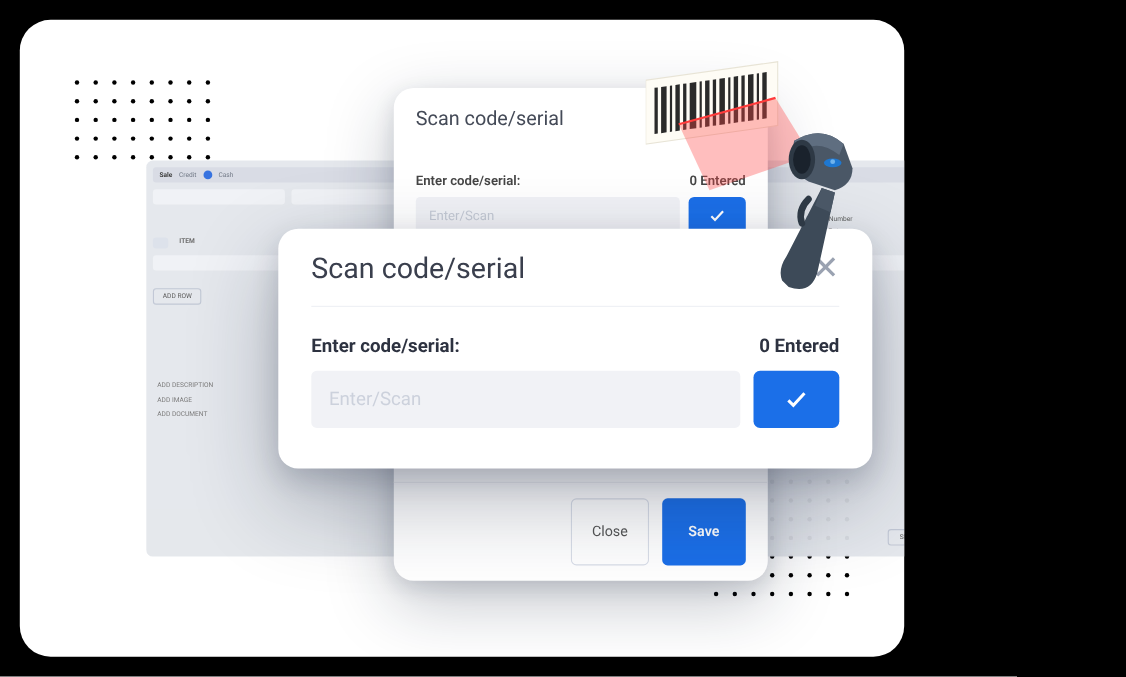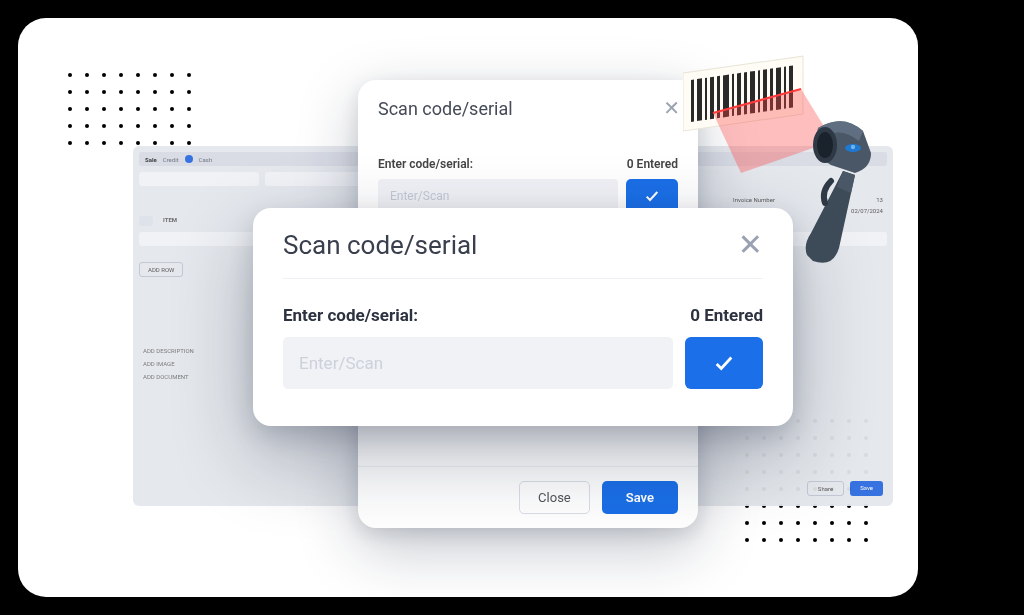"Scan code/serial" .canvas { width: 900px -> 804px }
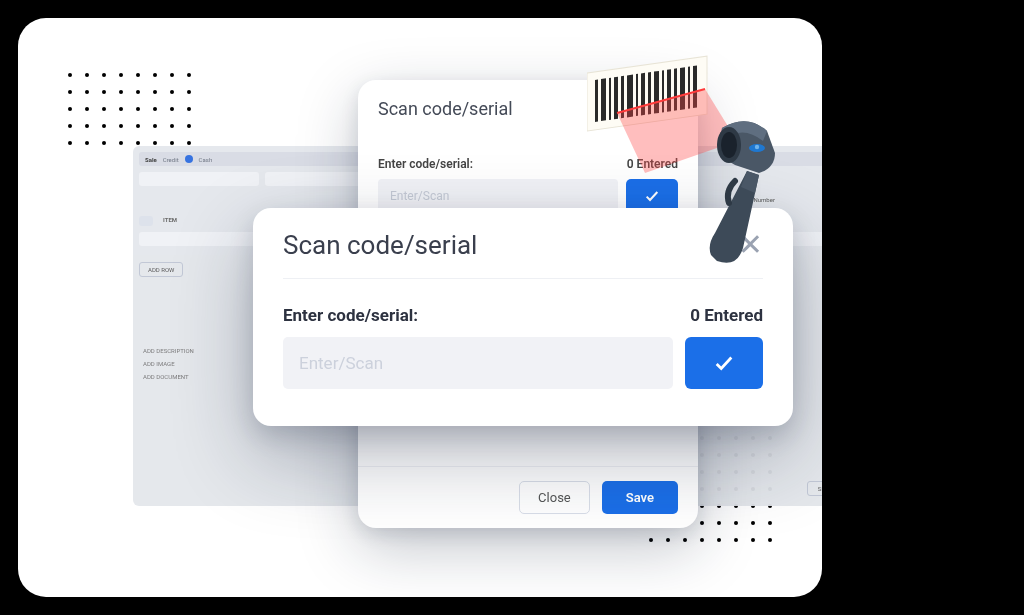"Close" .modal-small .footer .btn-close { padding: 8px 18px -> 22px 18px }
